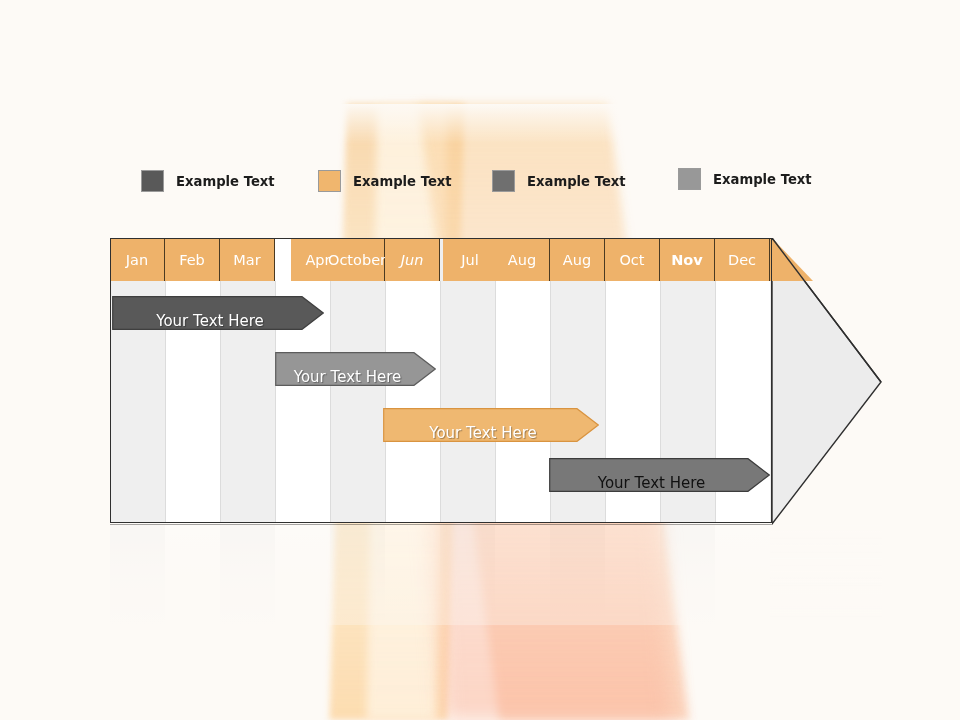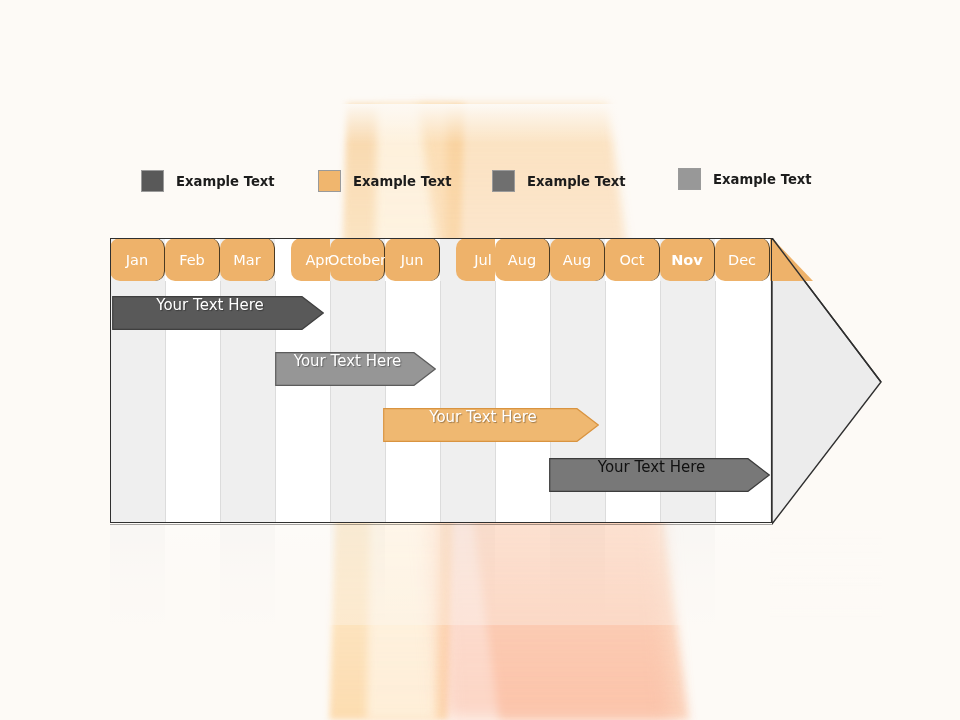"Jan" .month-cell { border-radius: 10px -> none }
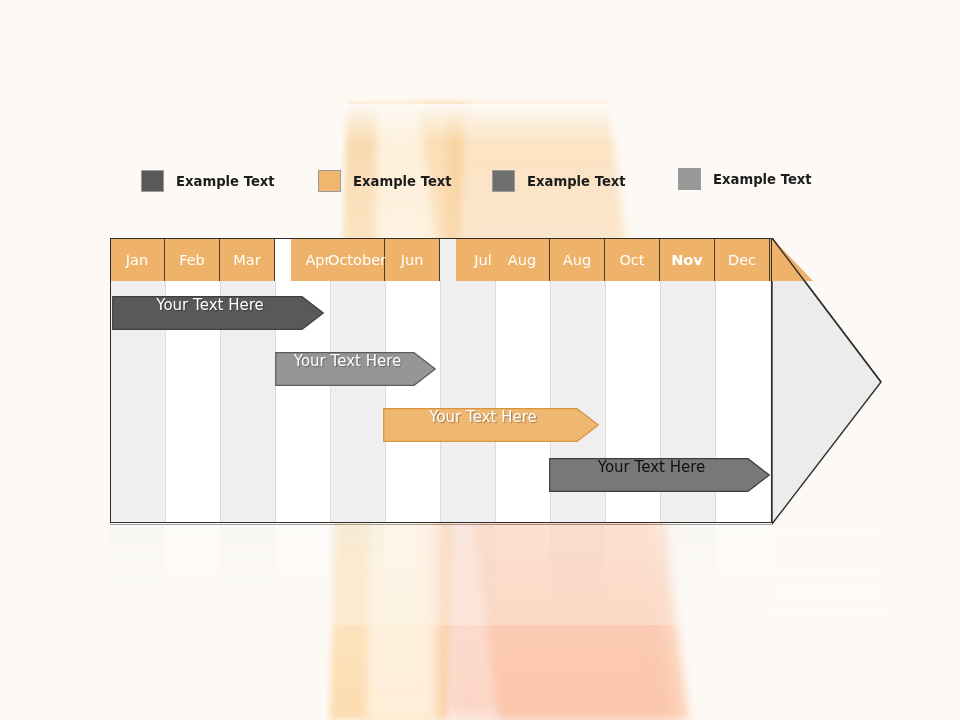"Jun" div.month-cell { font-style: none -> italic }
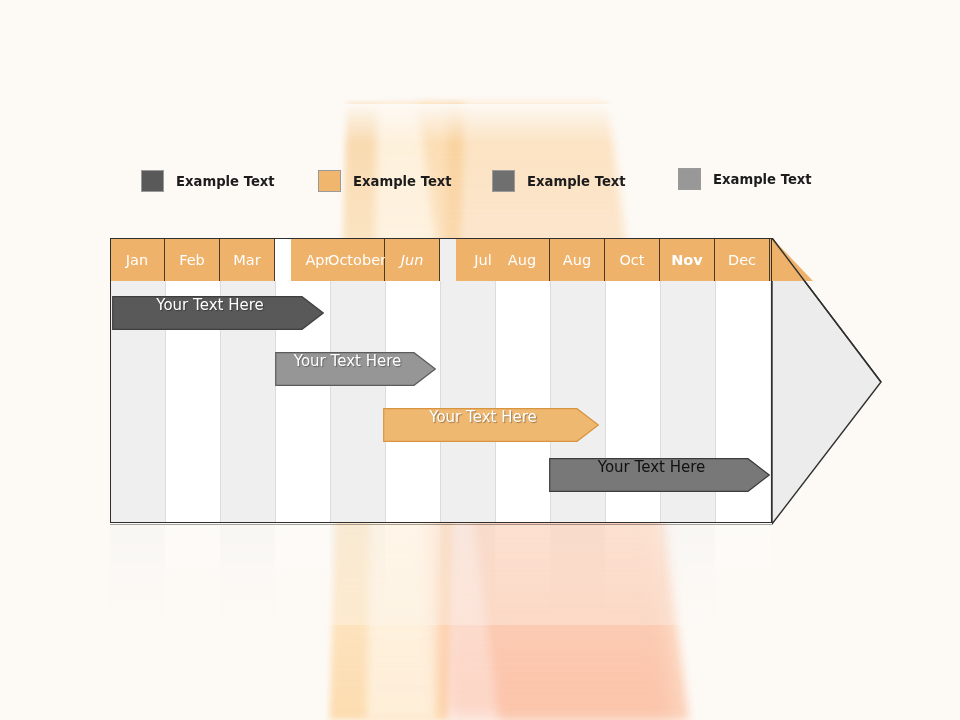"Jul" div.month-cell { left: 346px -> 333px }
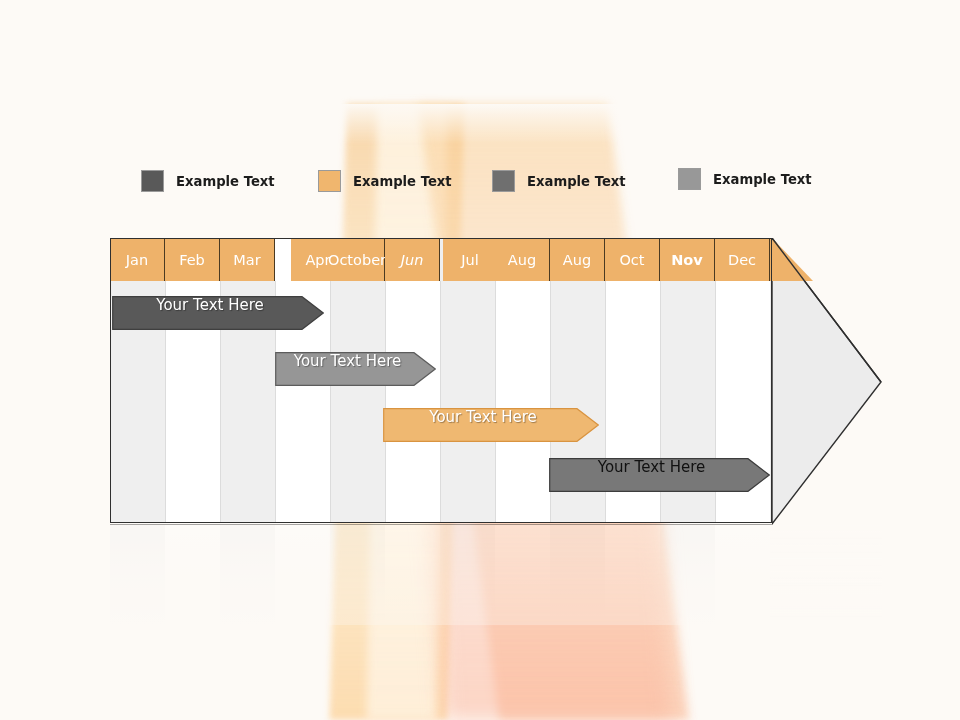"Your Text Here" .bar { align-items: flex-start -> flex-end }
